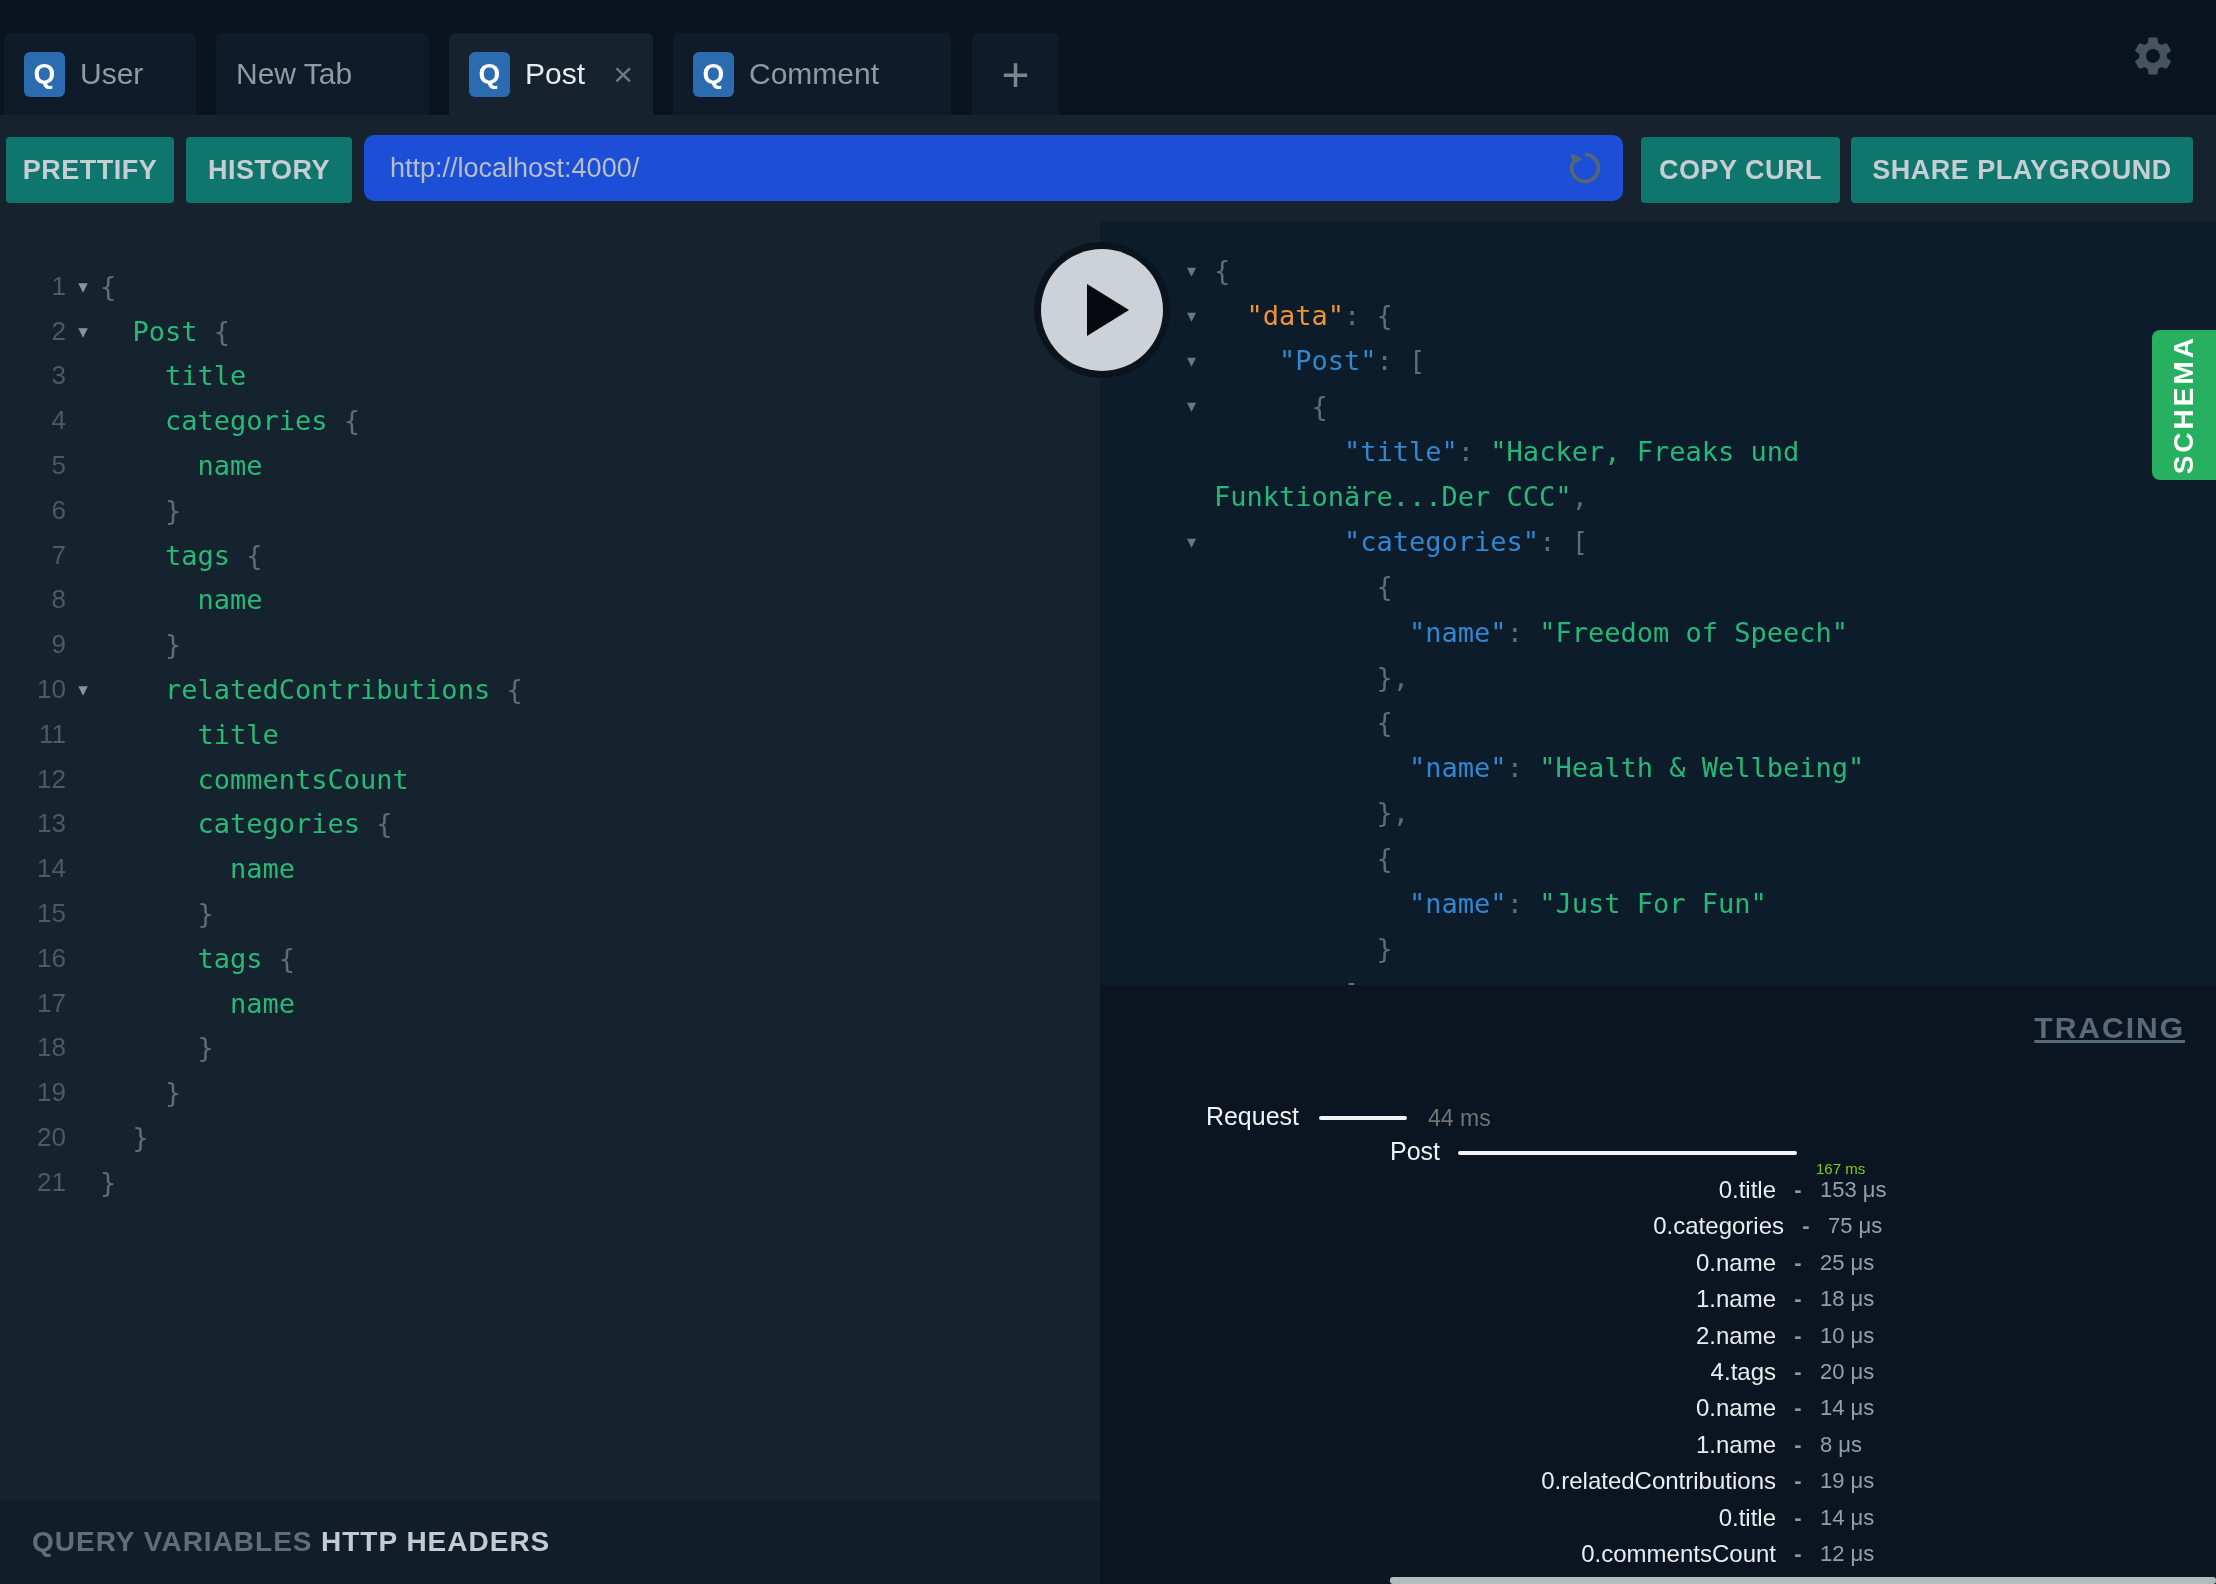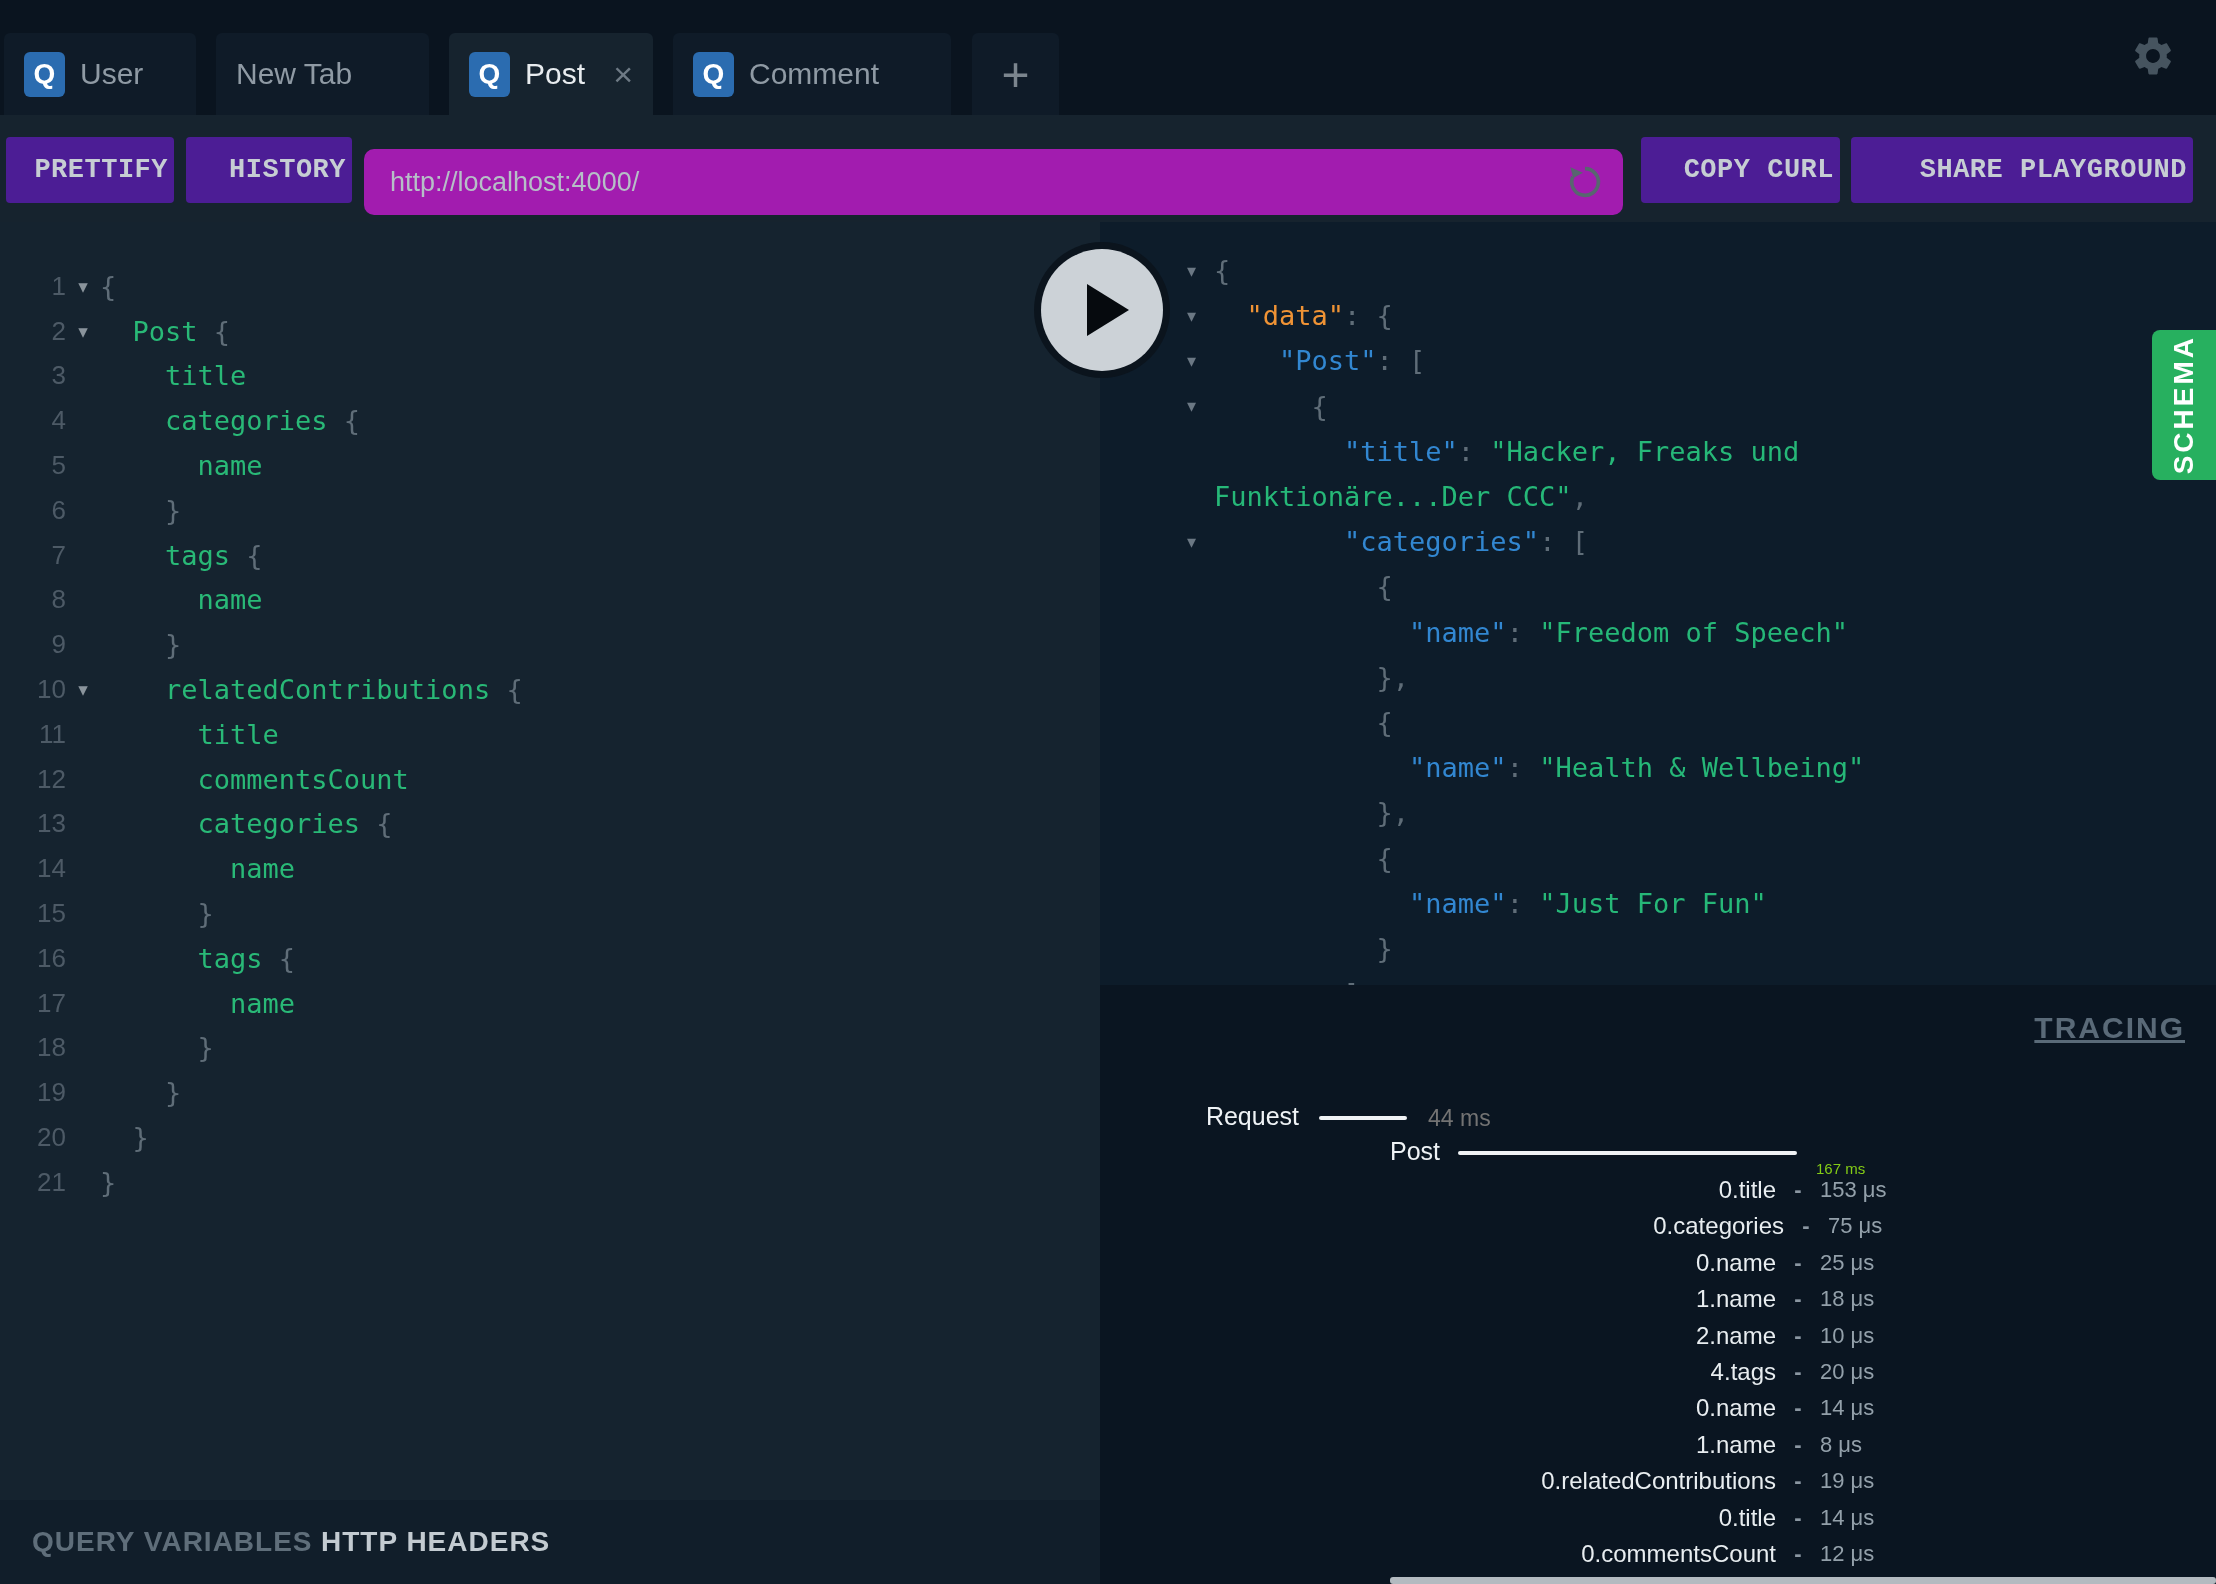"PRETTIFY" .tbtn { background: #4c1d95 -> #0f766e; font-family: Liberation Mono, monospace -> Liberation Sans, sans-serif; text-align: right -> none }
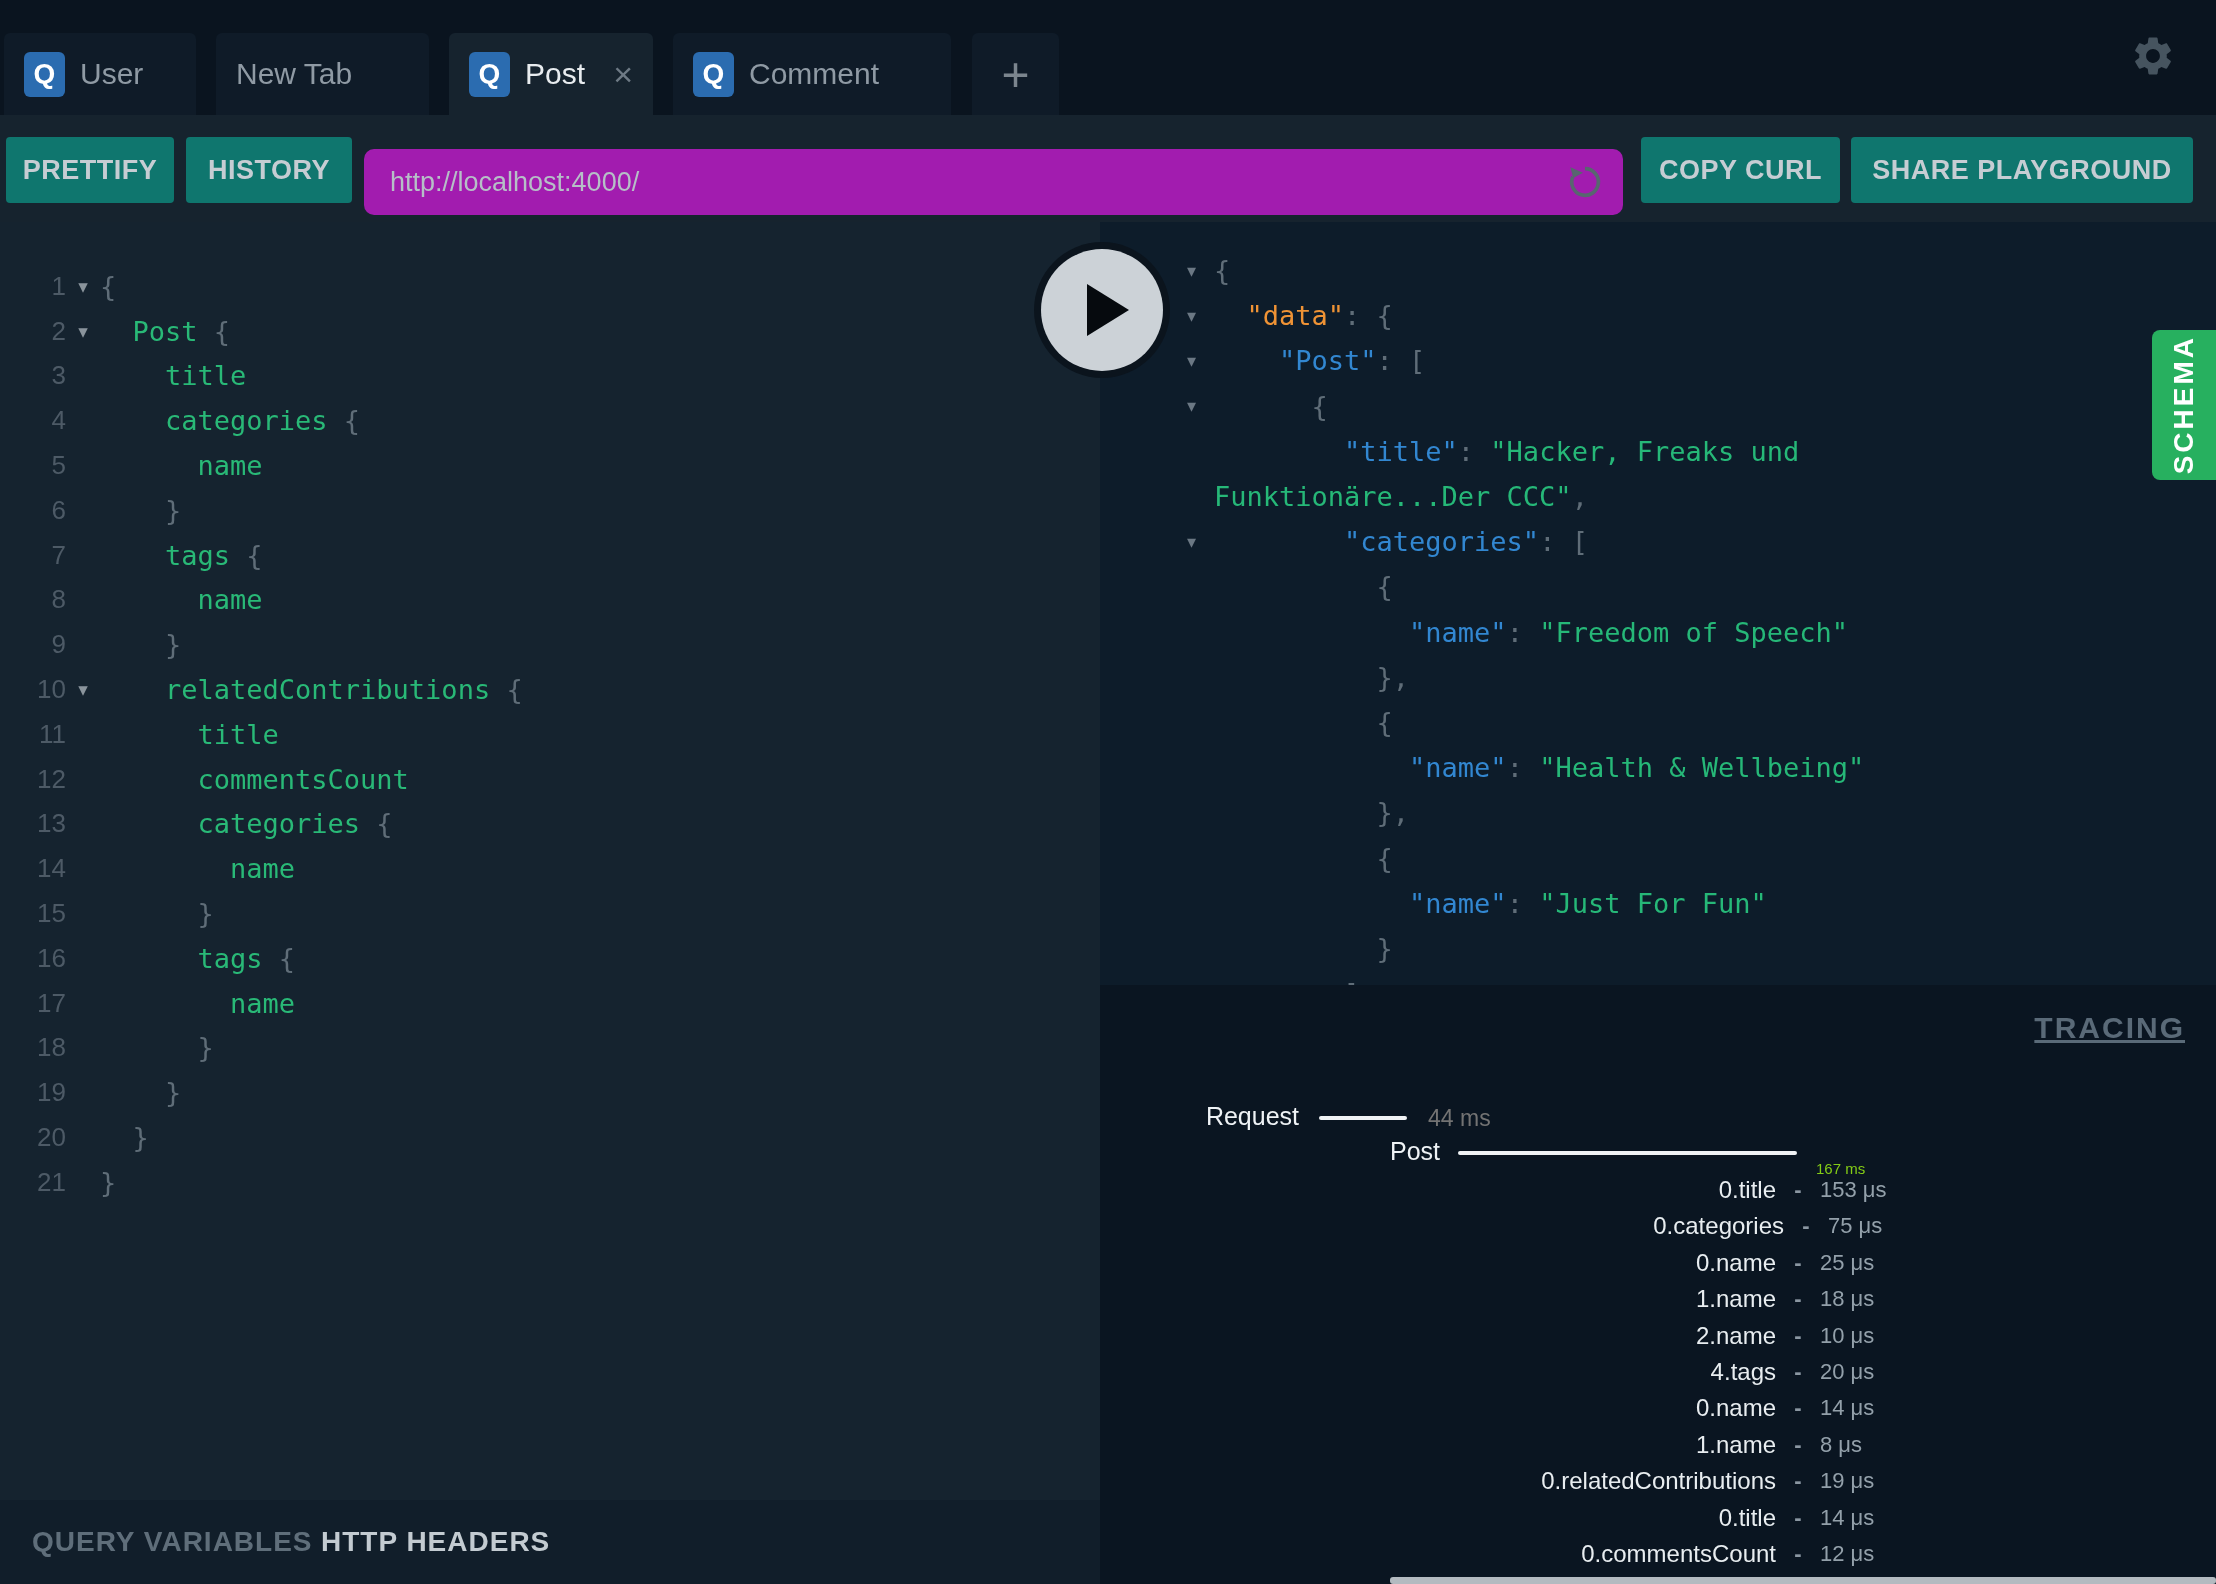"http://localhost:4000/" .urlwrap { background: #a21caf -> #1d4ed8; top: 34px -> 20px }
